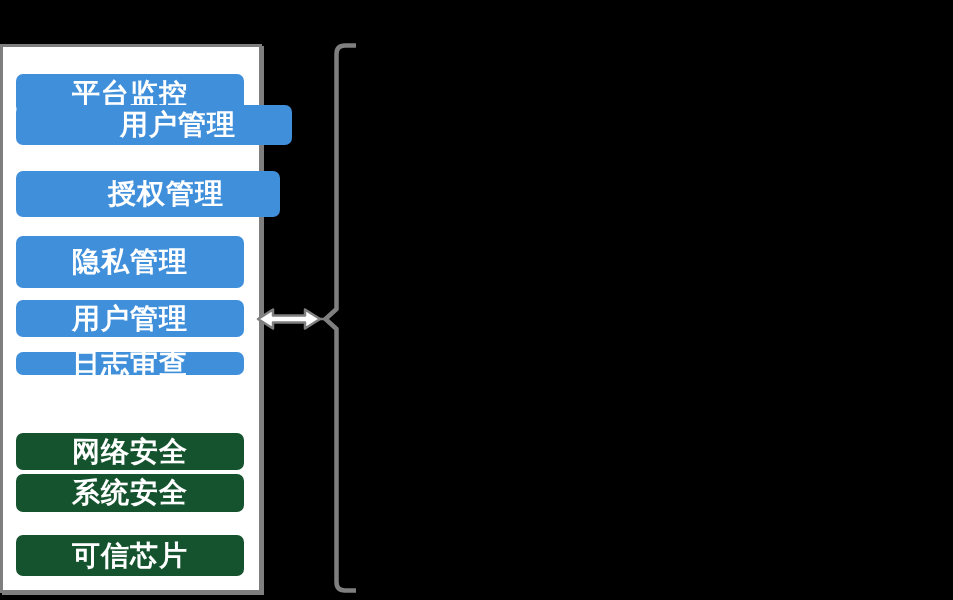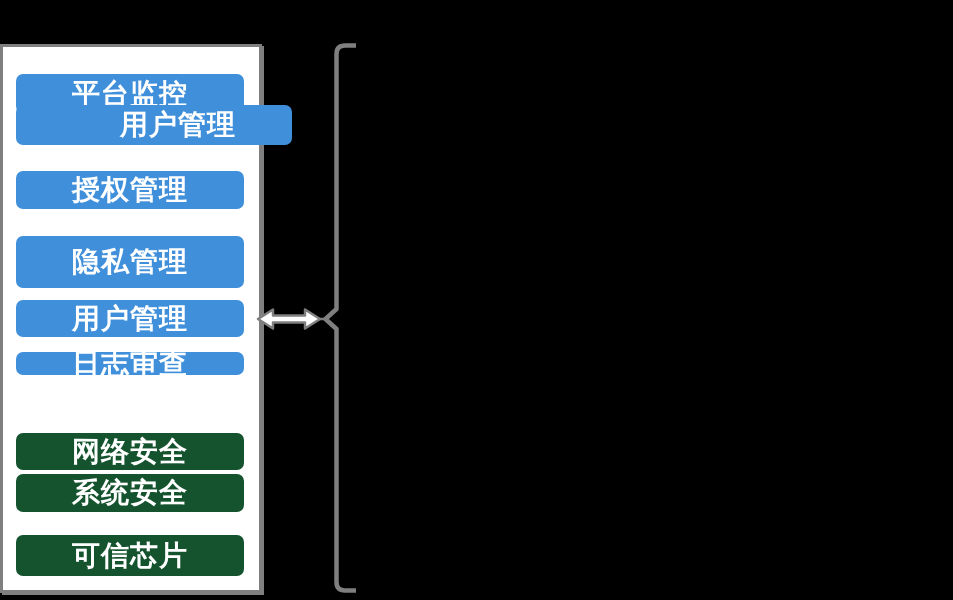"授权管理" .b3 { height: 38px -> 46px; padding-left: none -> 36px }
